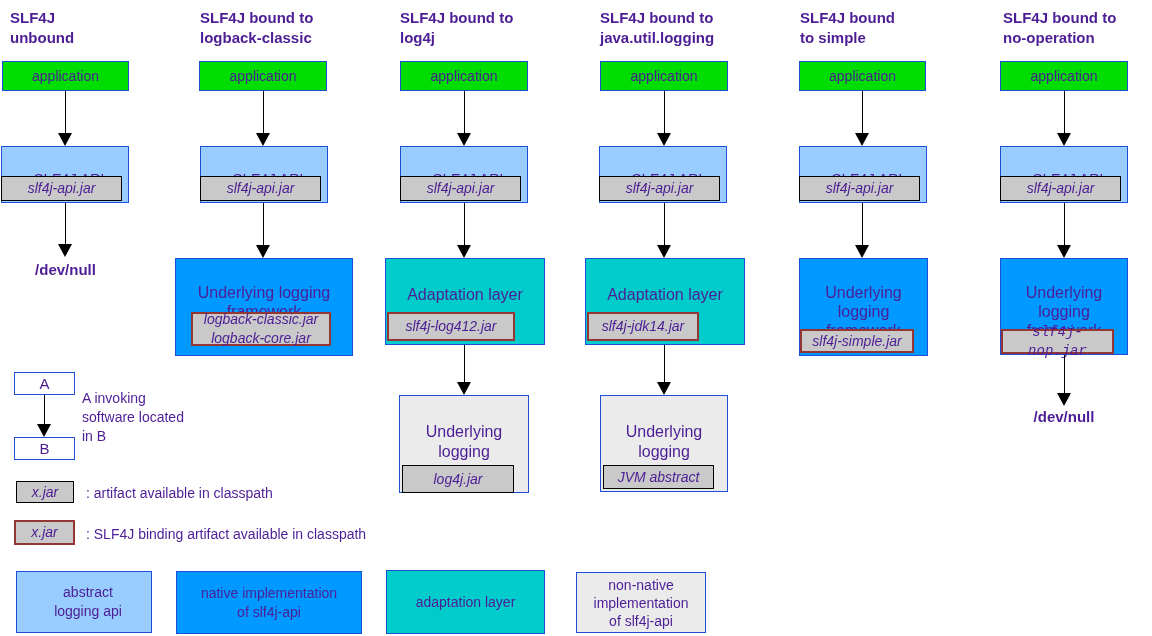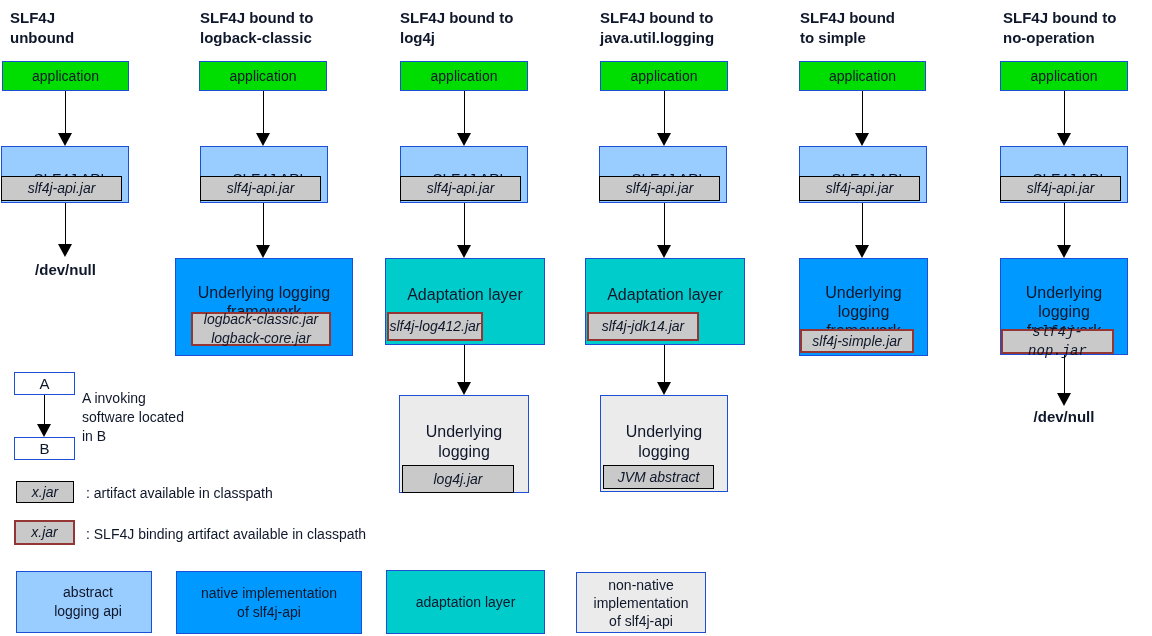"SLF4J" #canvas { color: #0f172a -> #4c1d95 }
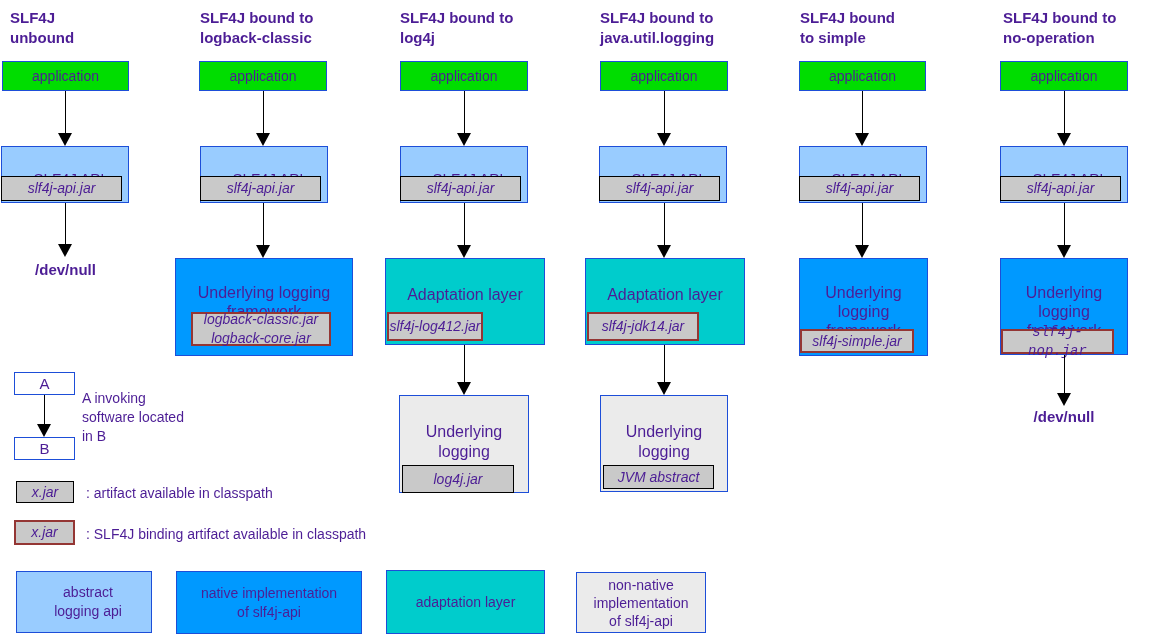"slf4j-log412.jar" div.abs { width: 96px -> 128px }
